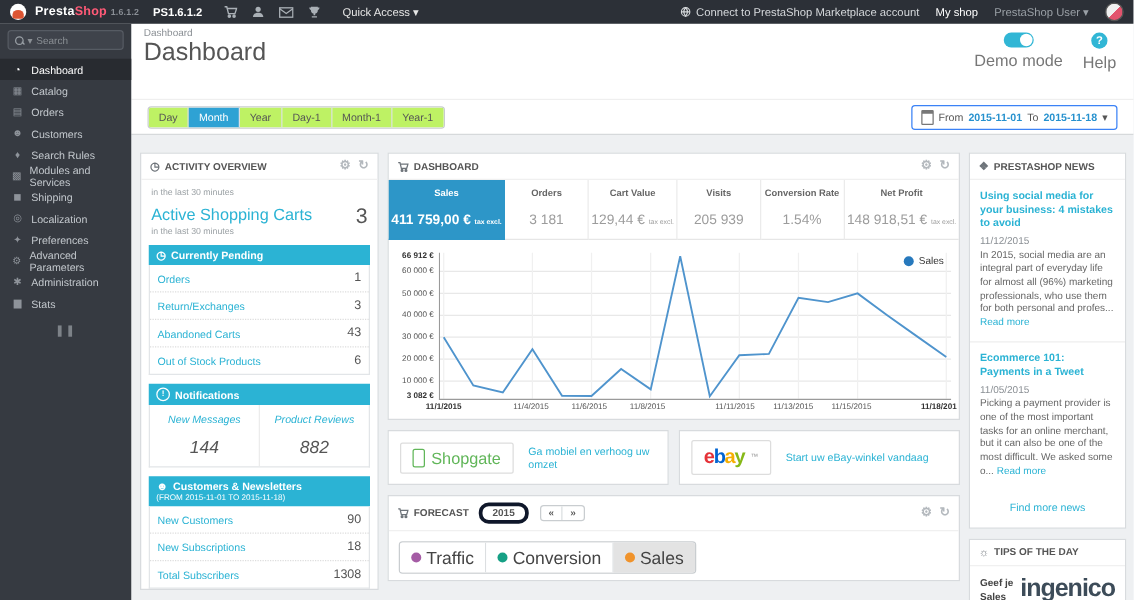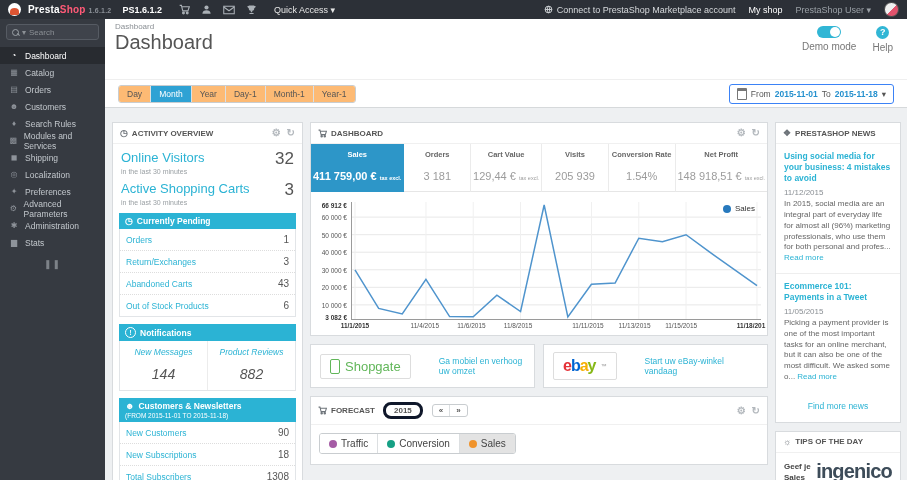"Demo mode" .tool-label { font-size: 10px -> 13px }
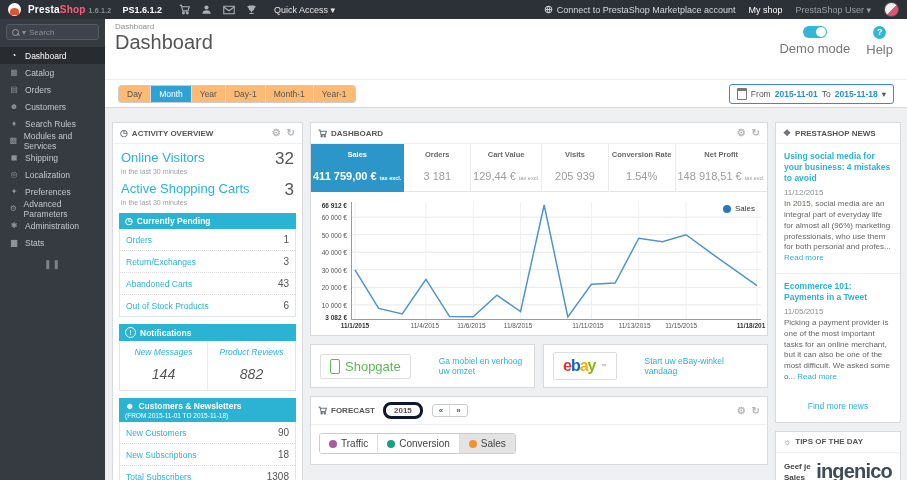"Day" .fbtn { background: #fdba74 -> #bef264 }
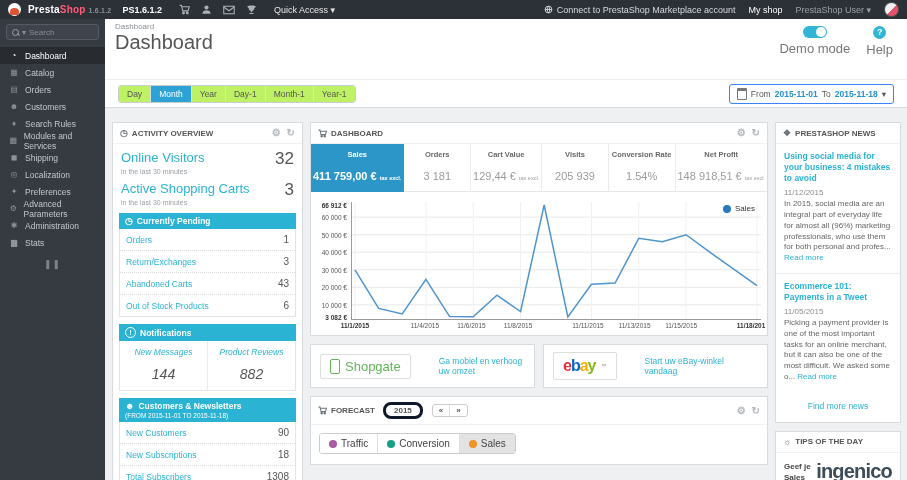"Online Visitors" div.row { html: <div> <span>Online Visitors</span> <span>32</span> </div> -> none }
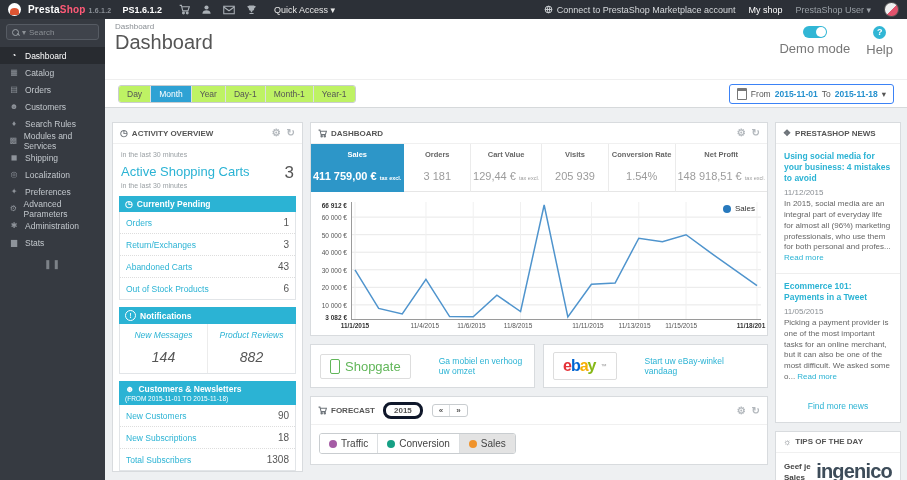"Shopgate" .module { gap: 28px -> 12px }
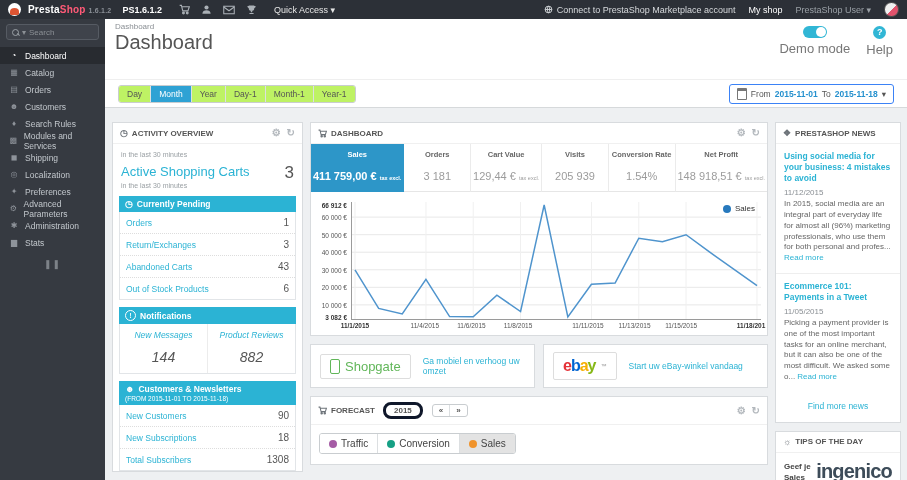"Traffic" .lbtn { font-size: 10px -> 14px }
